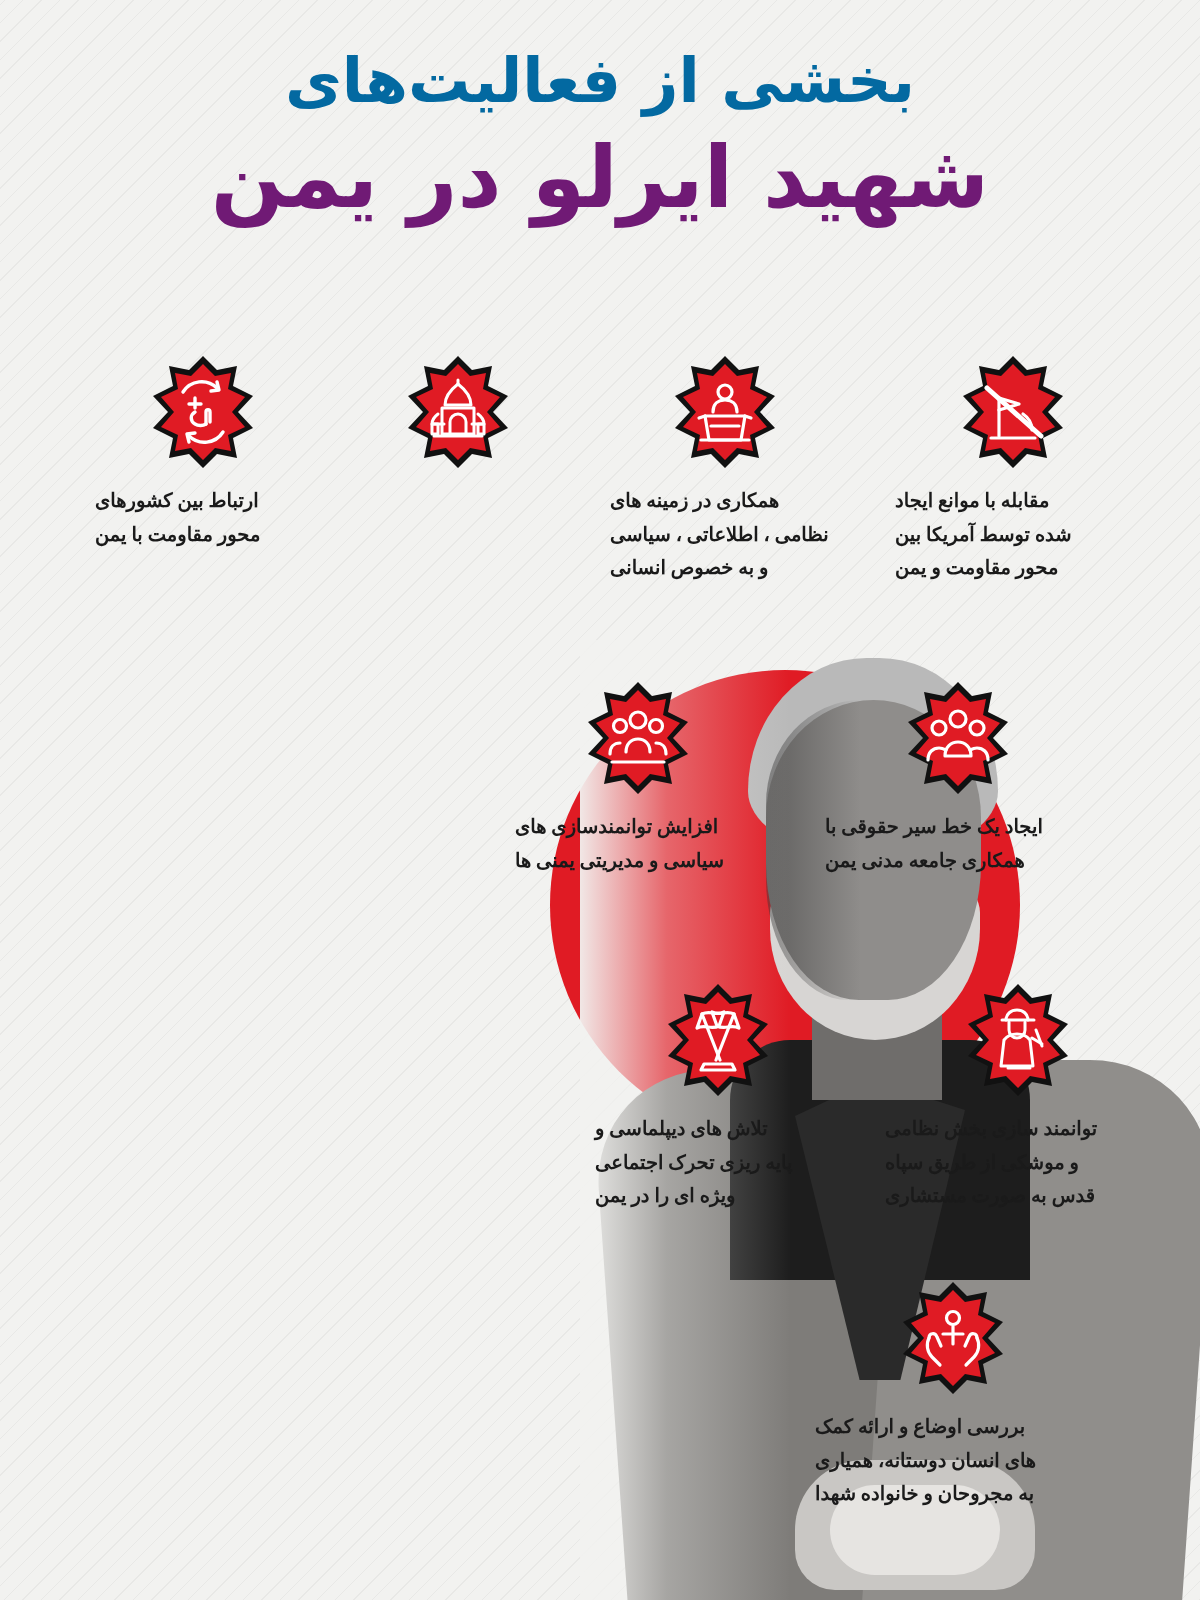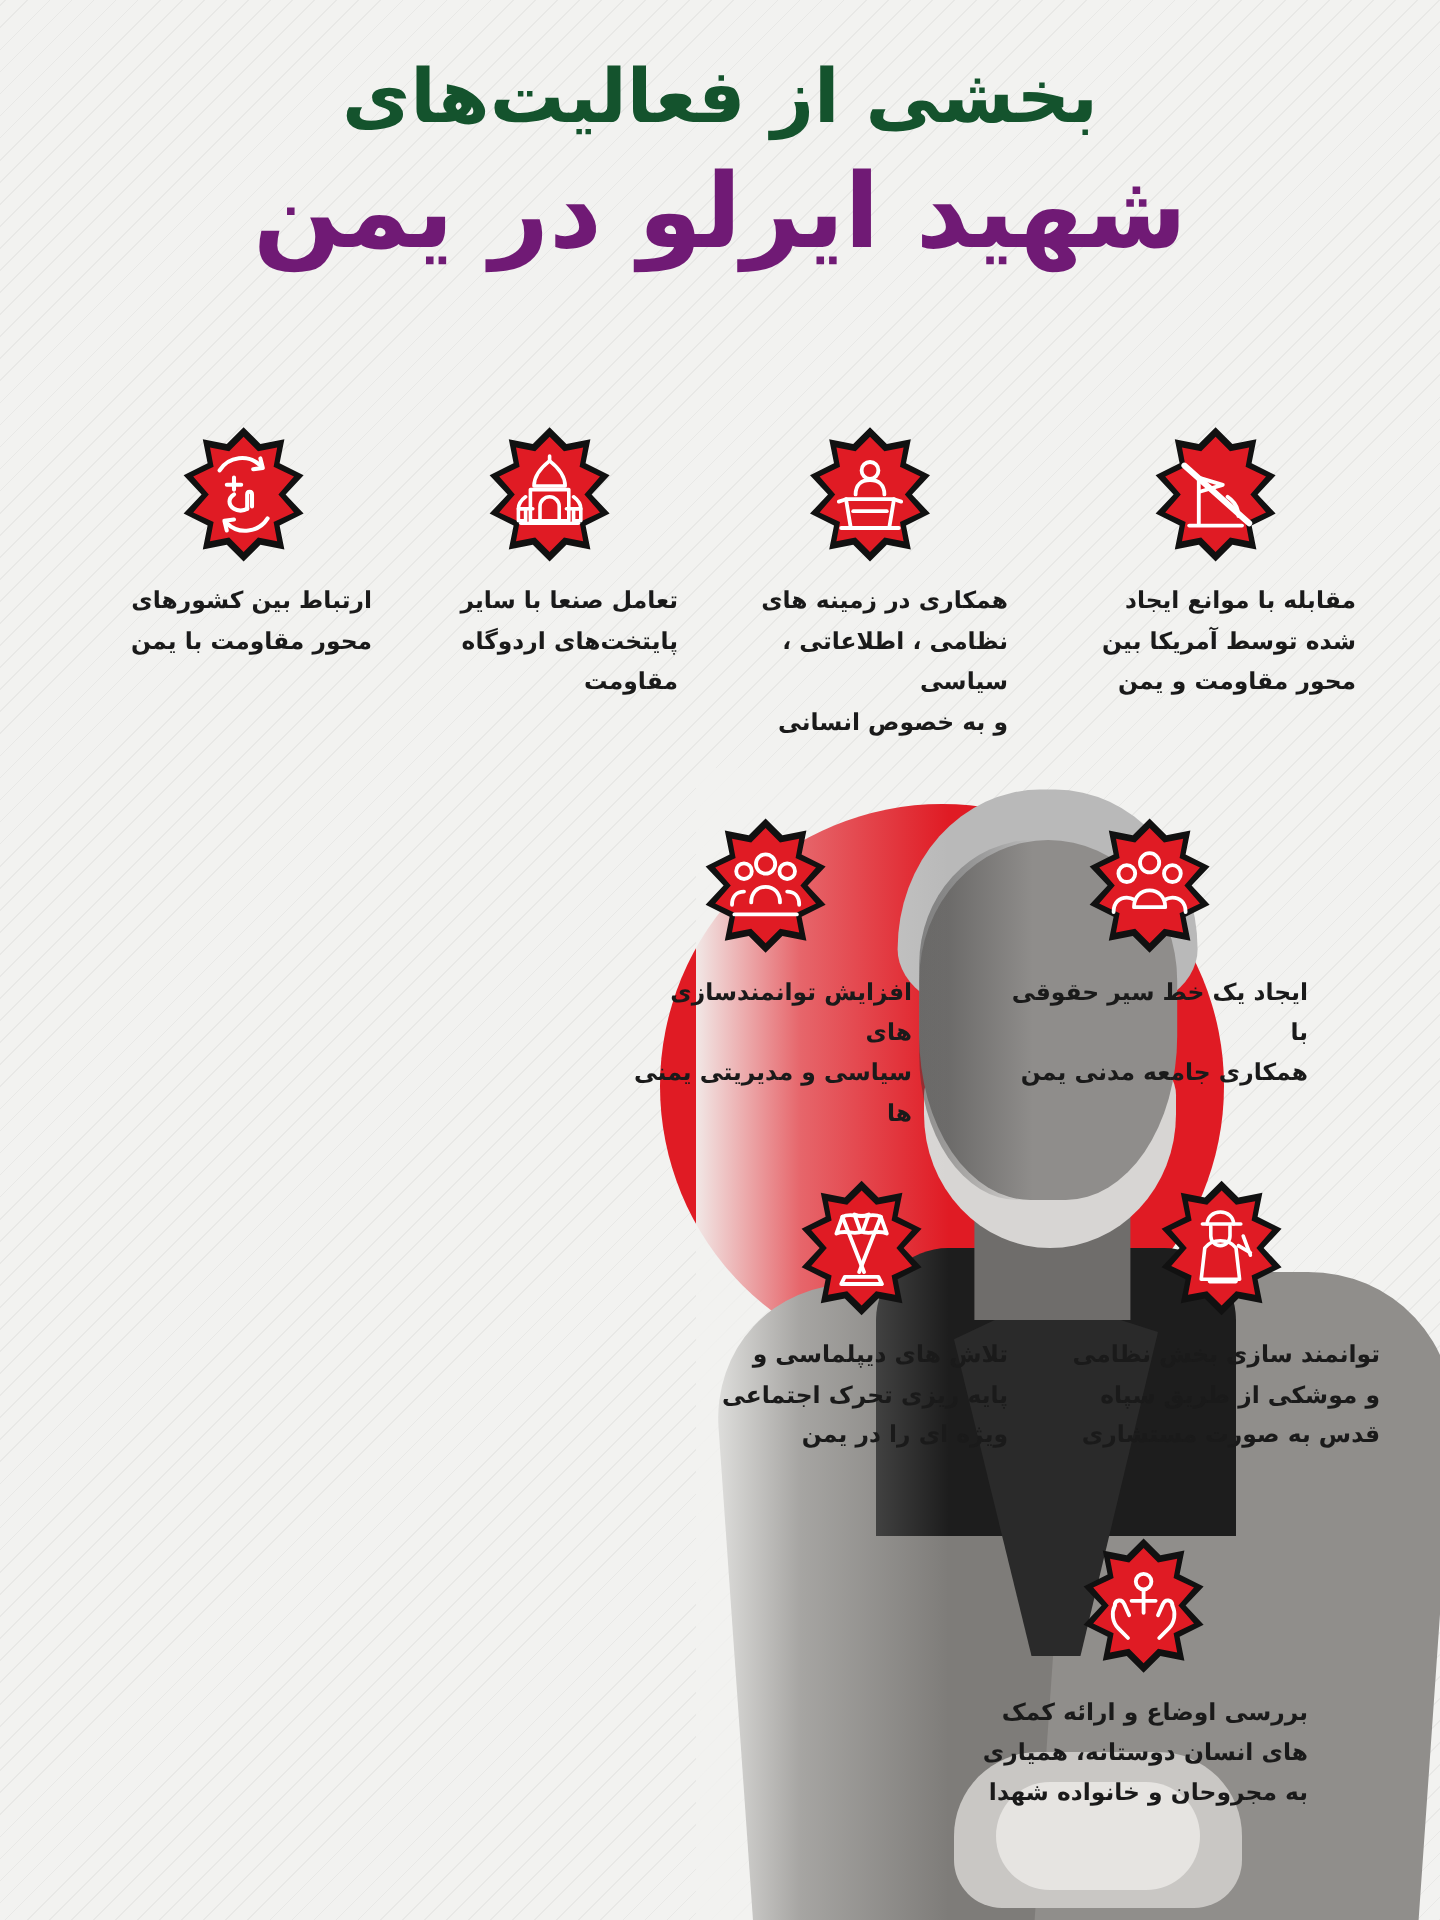"بخشی از فعالیت‌های" .title-line1 { color: #14532d -> #0369a1 }
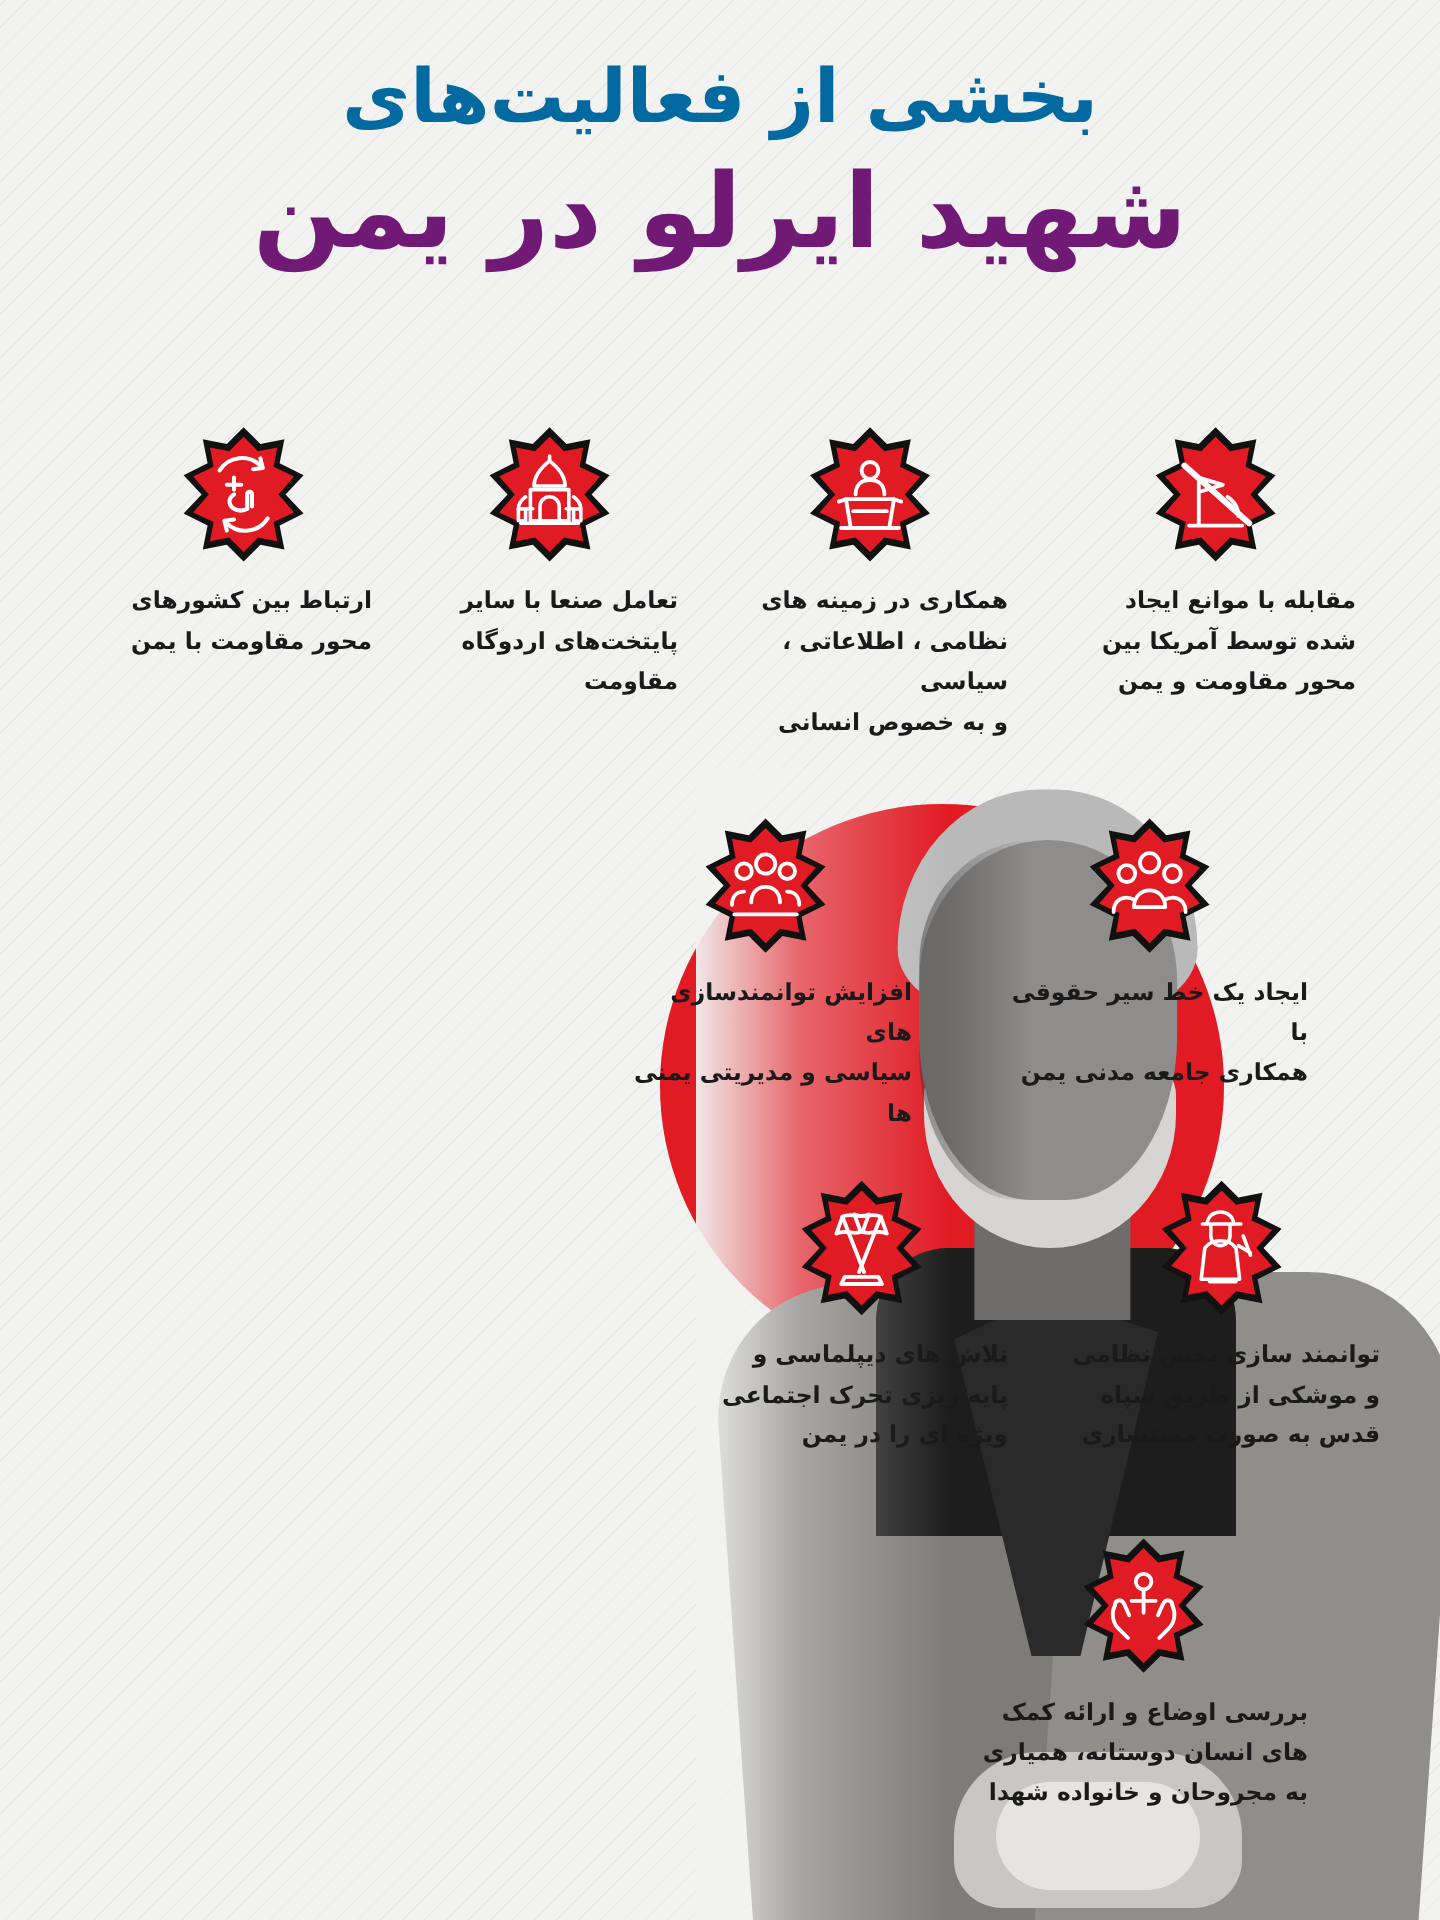"ارتباط بین کشورهای" .item { font-family: none -> Liberation Serif, serif; text-align: right -> left }
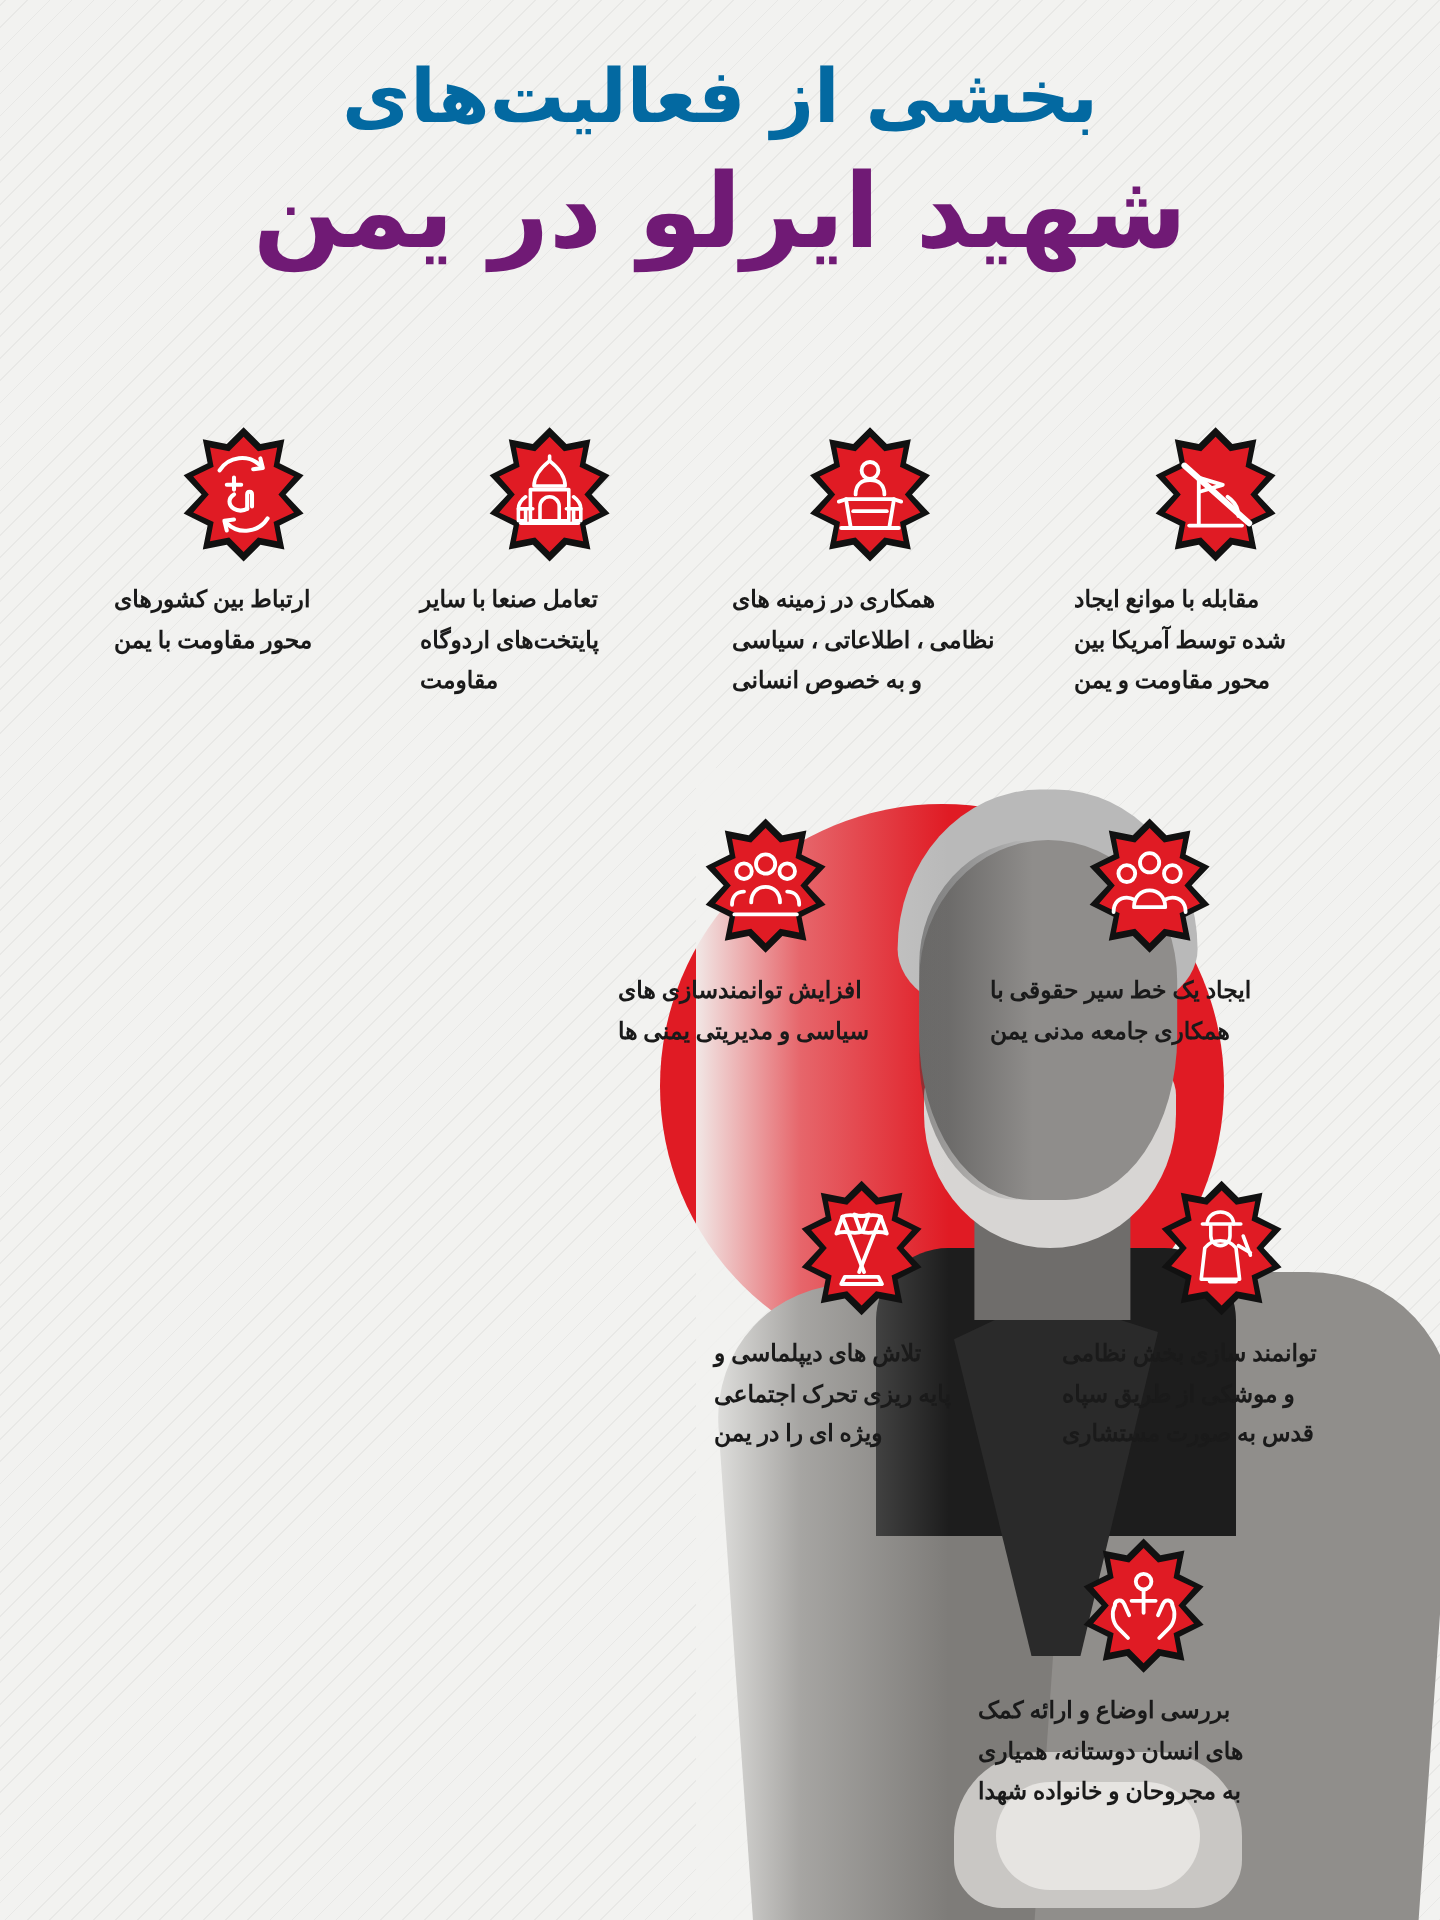"تعامل صنعا با سایر" div.item-label { html: <div>تعامل صنعا با سایر پایتخت‌های اردوگاه مقاومت</div> -> none }
